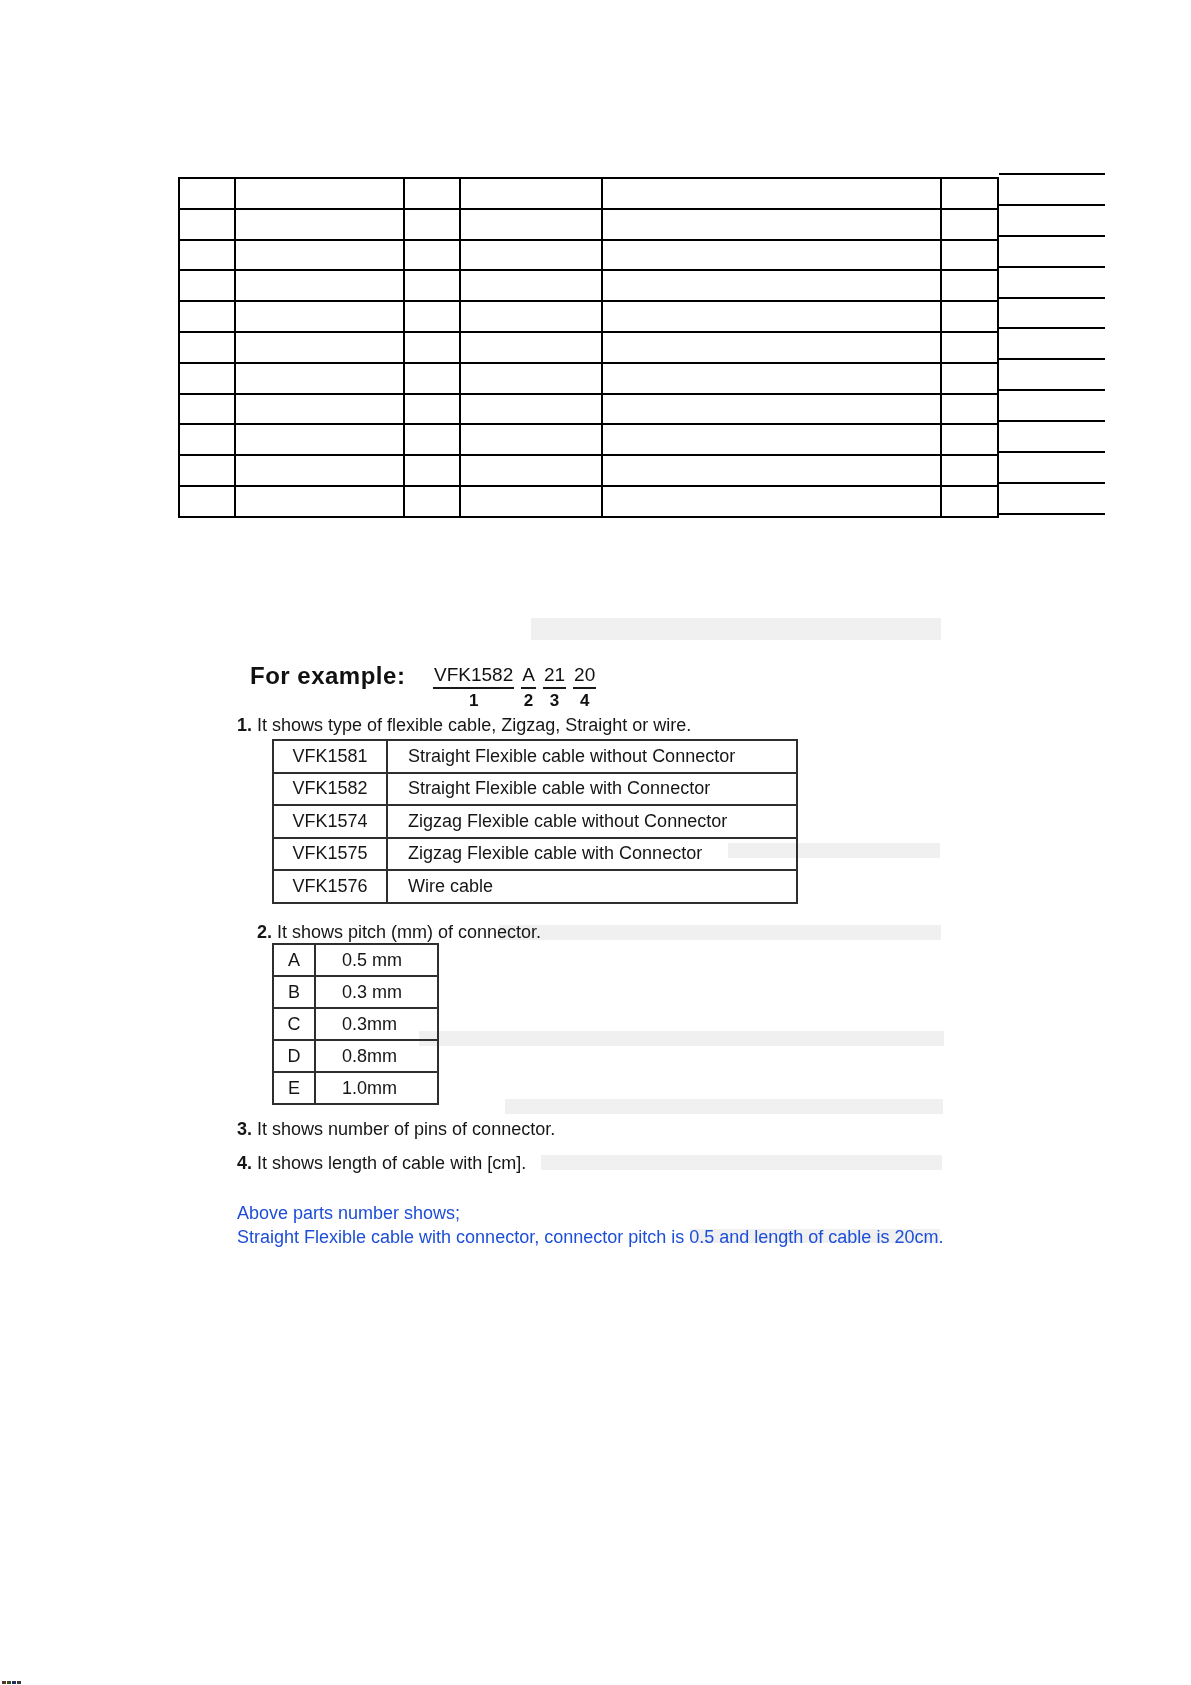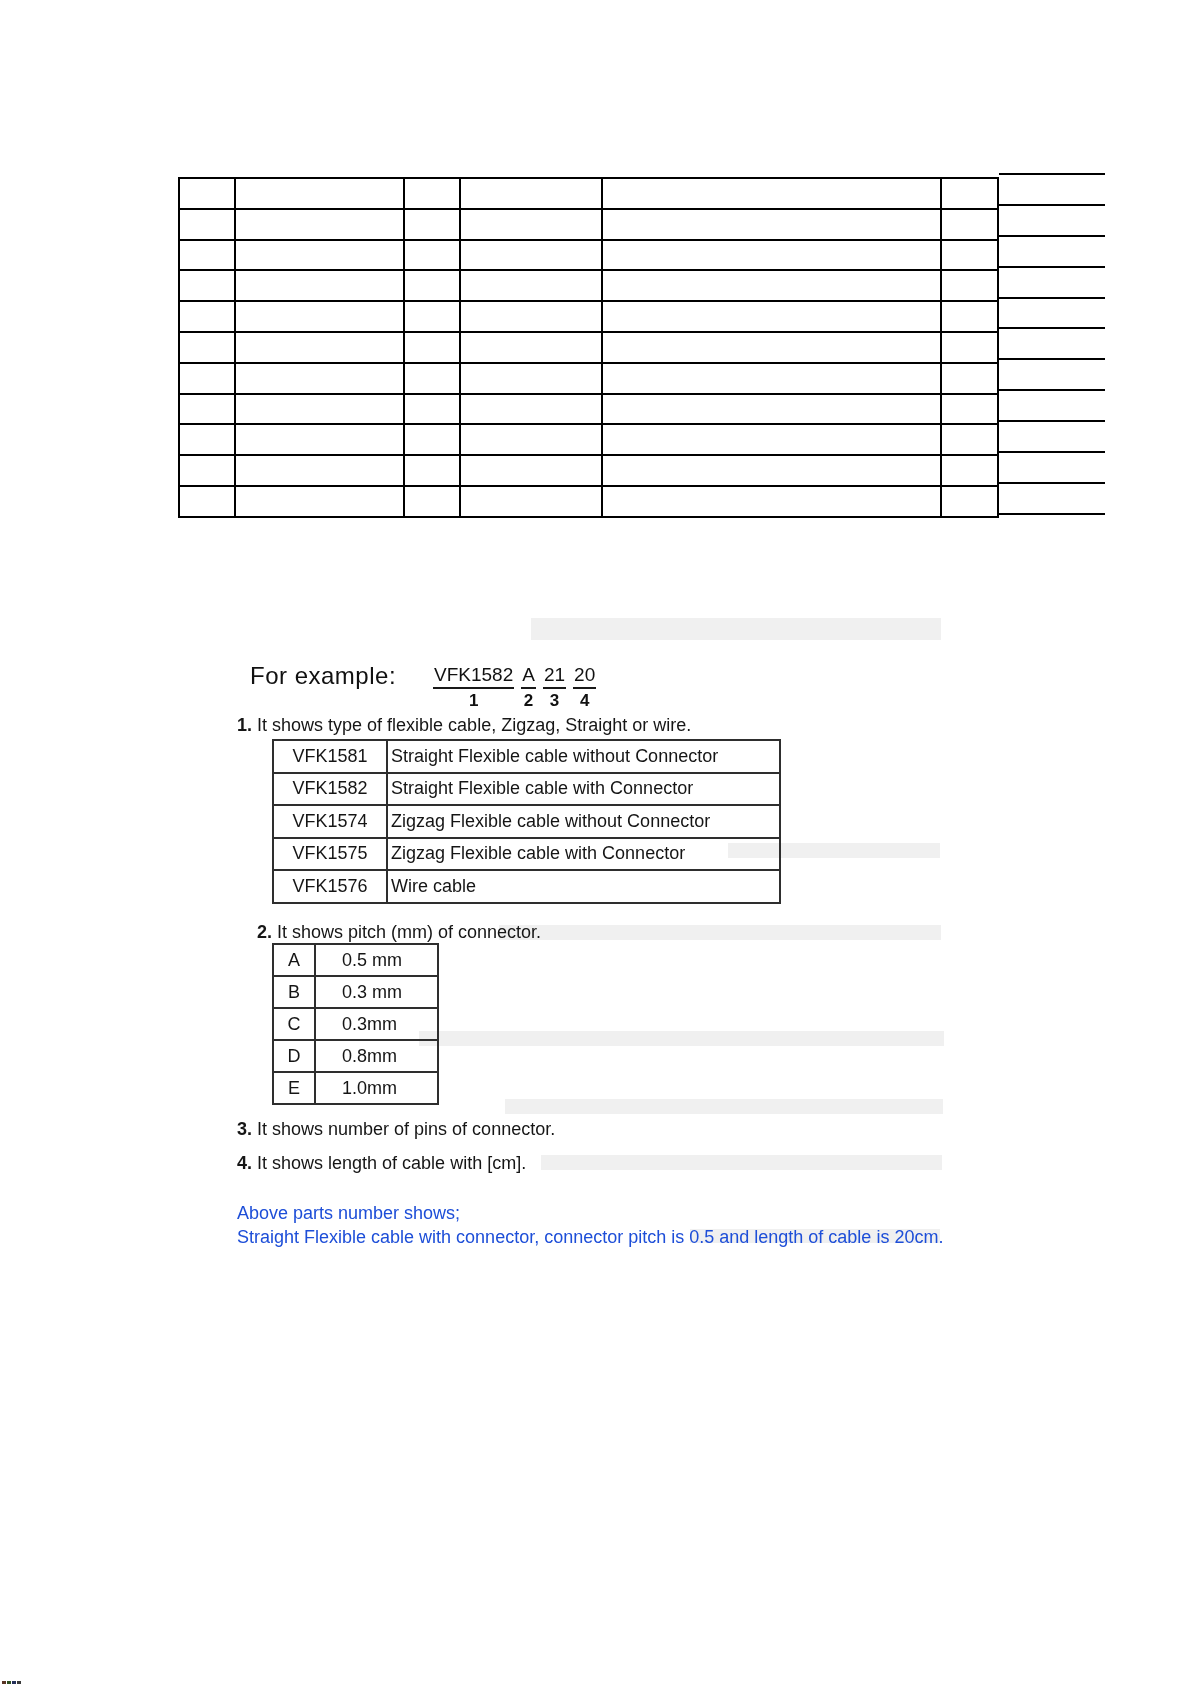"For example:" .example-heading { font-weight: none -> bold }
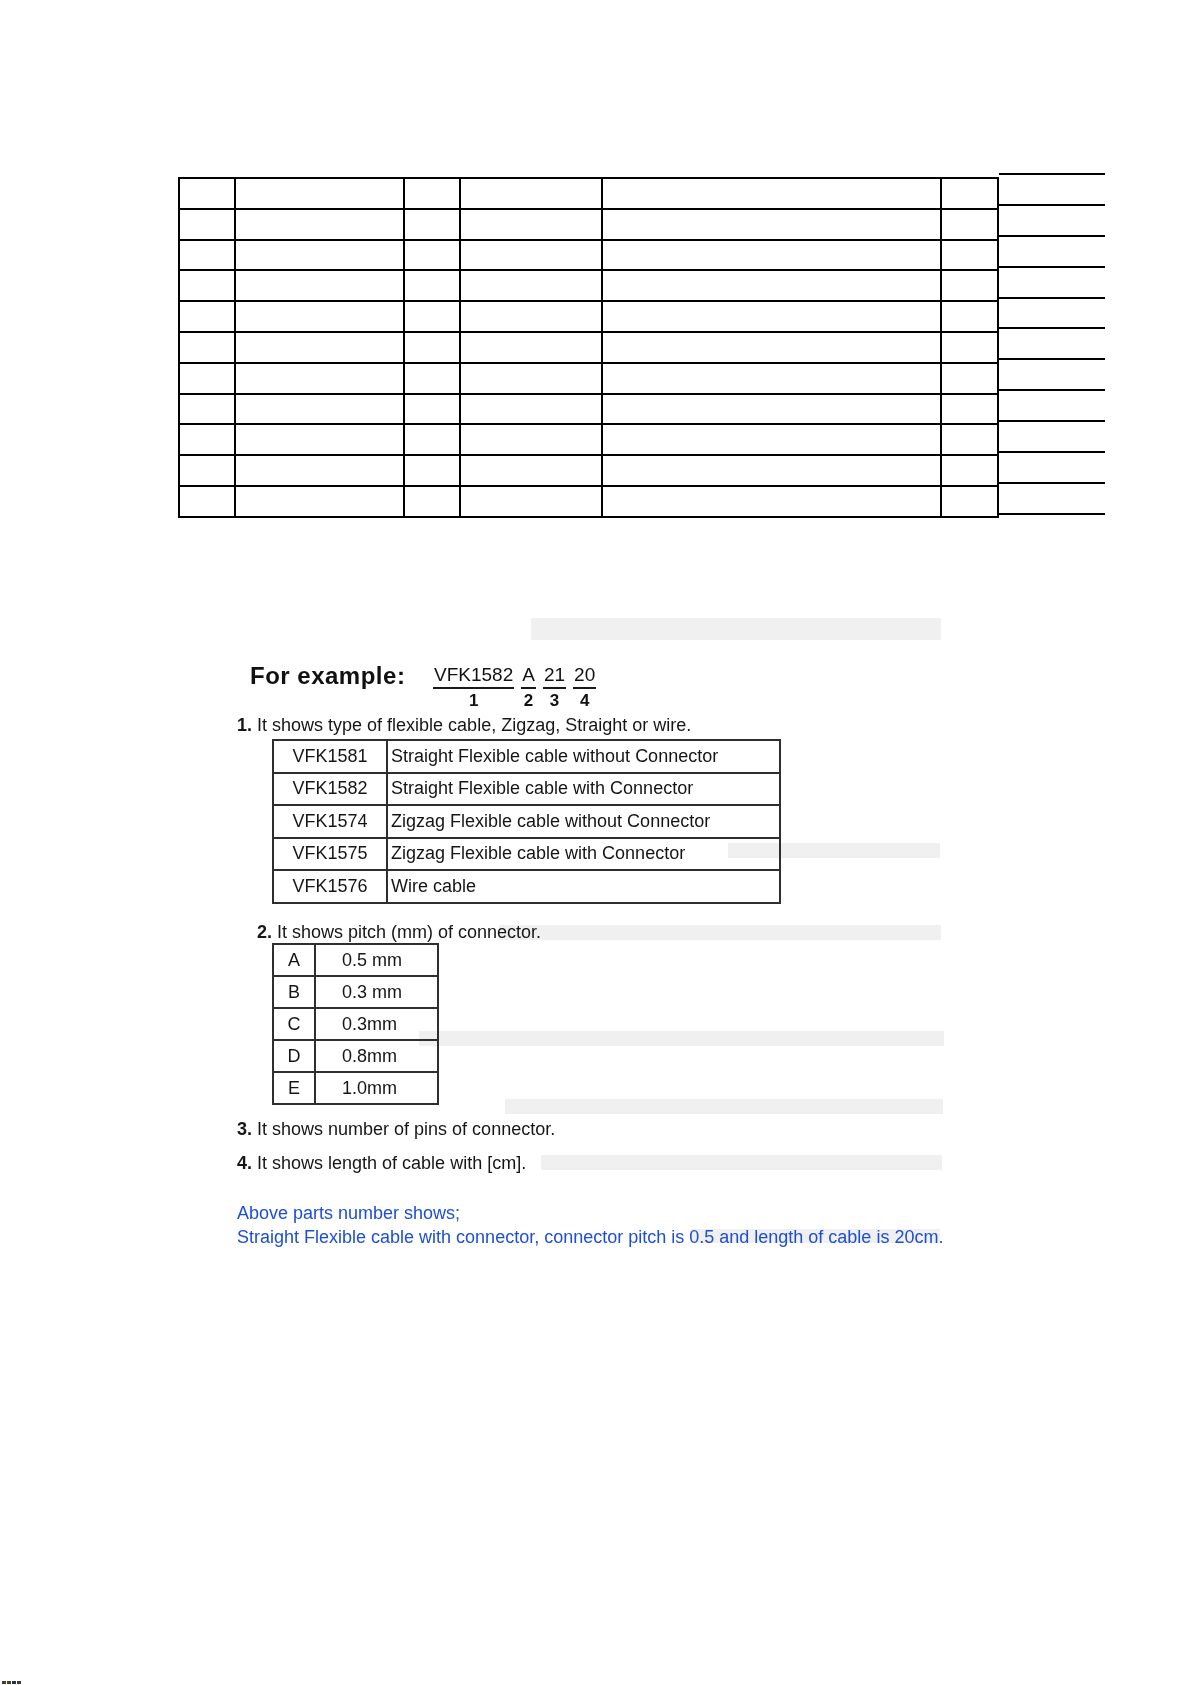"Straight Flexible cable without" .t-cable .c2 { padding-left: 3px -> 20px }
